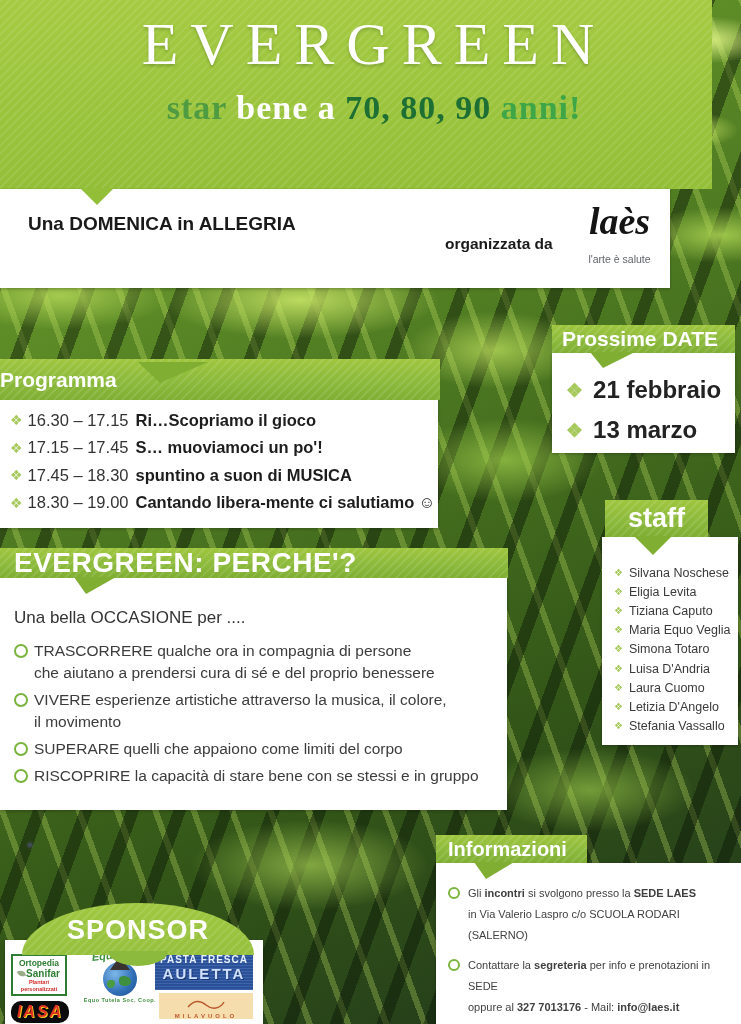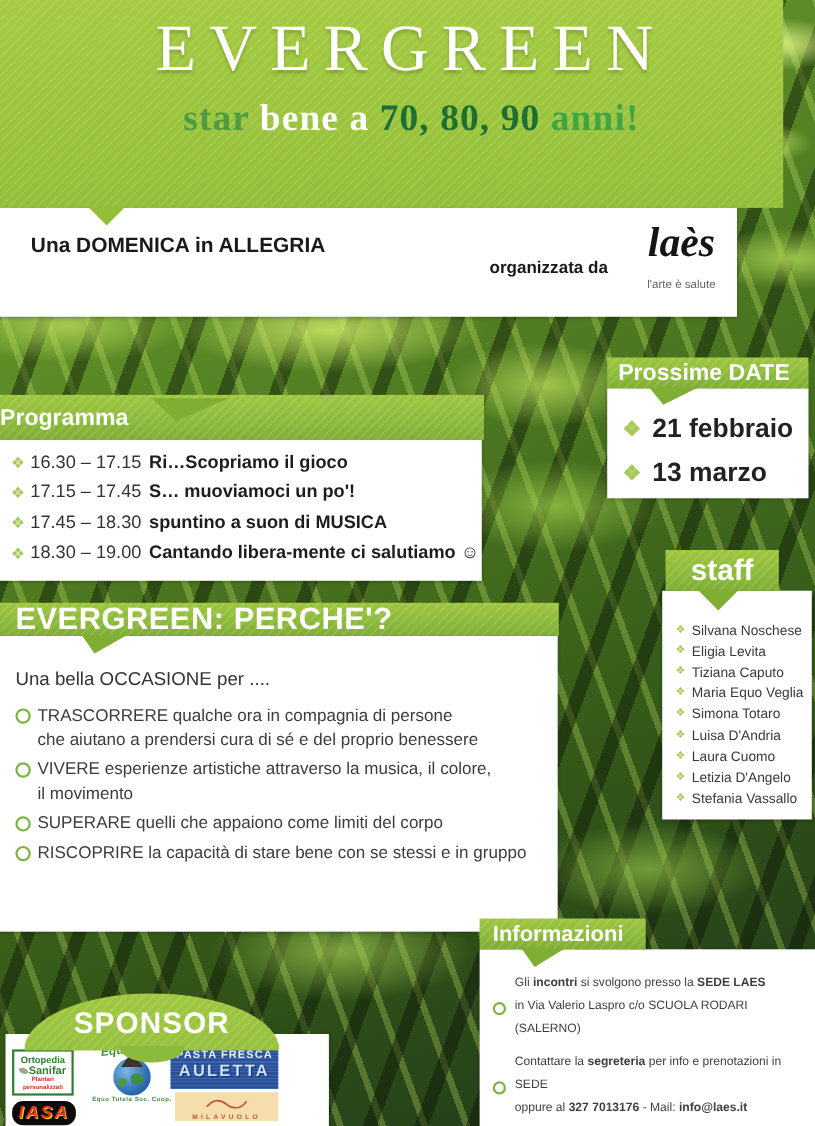"Una bella OCCASIONE per ...." .perche-box { height: 269px -> 232px }
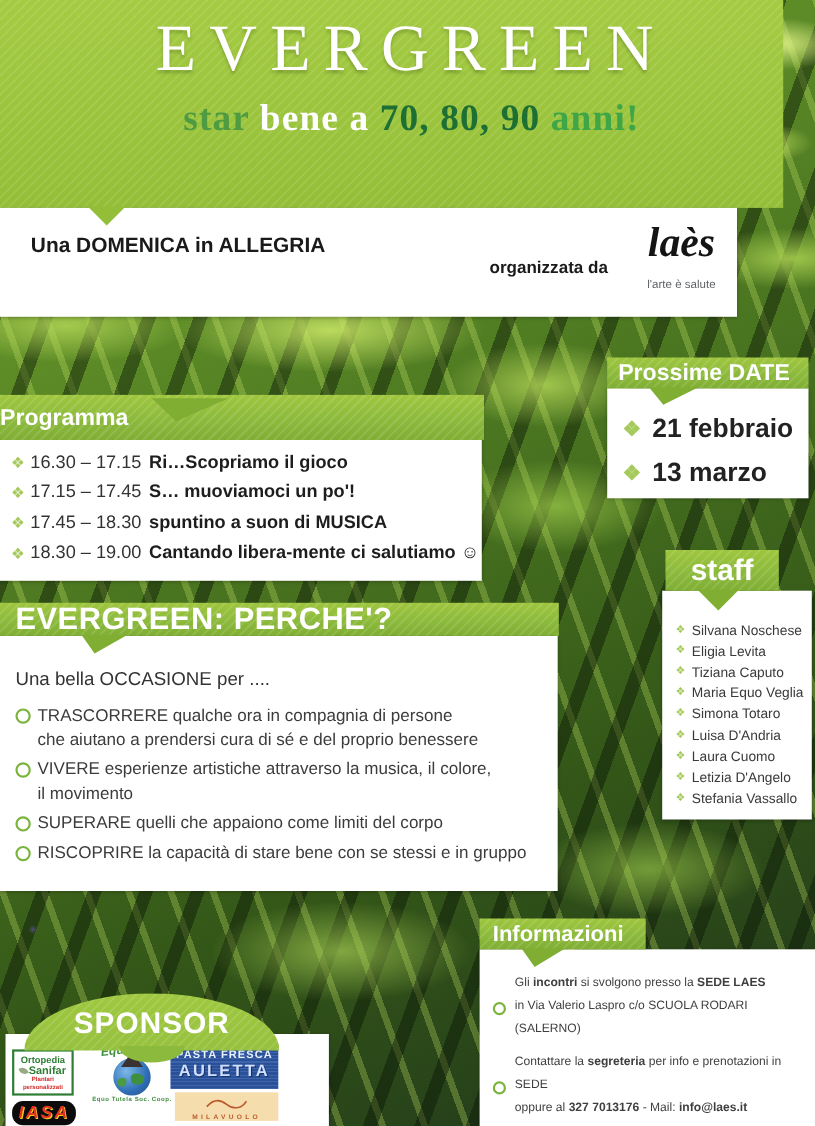"Gli incontri si svolgono presso" .info-item { align-items: center -> none }
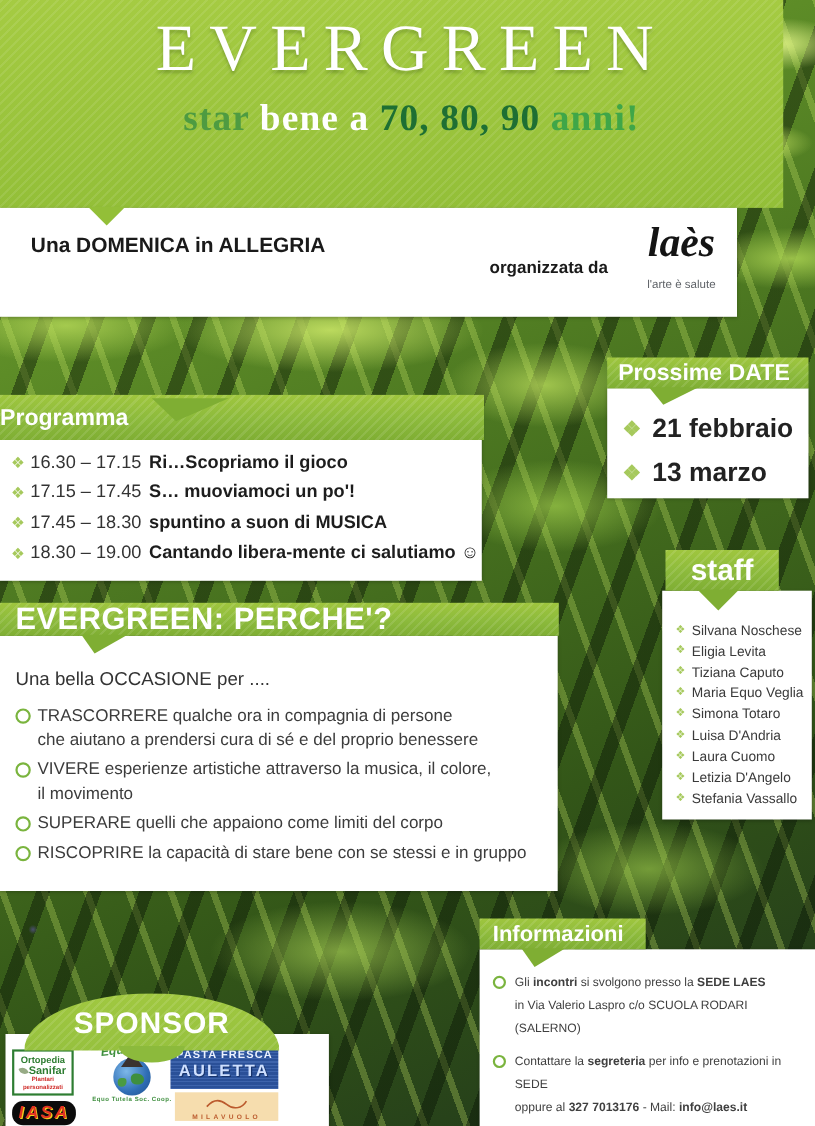"Ortopedia" .sponsor-band { padding-left: 36px -> none }
